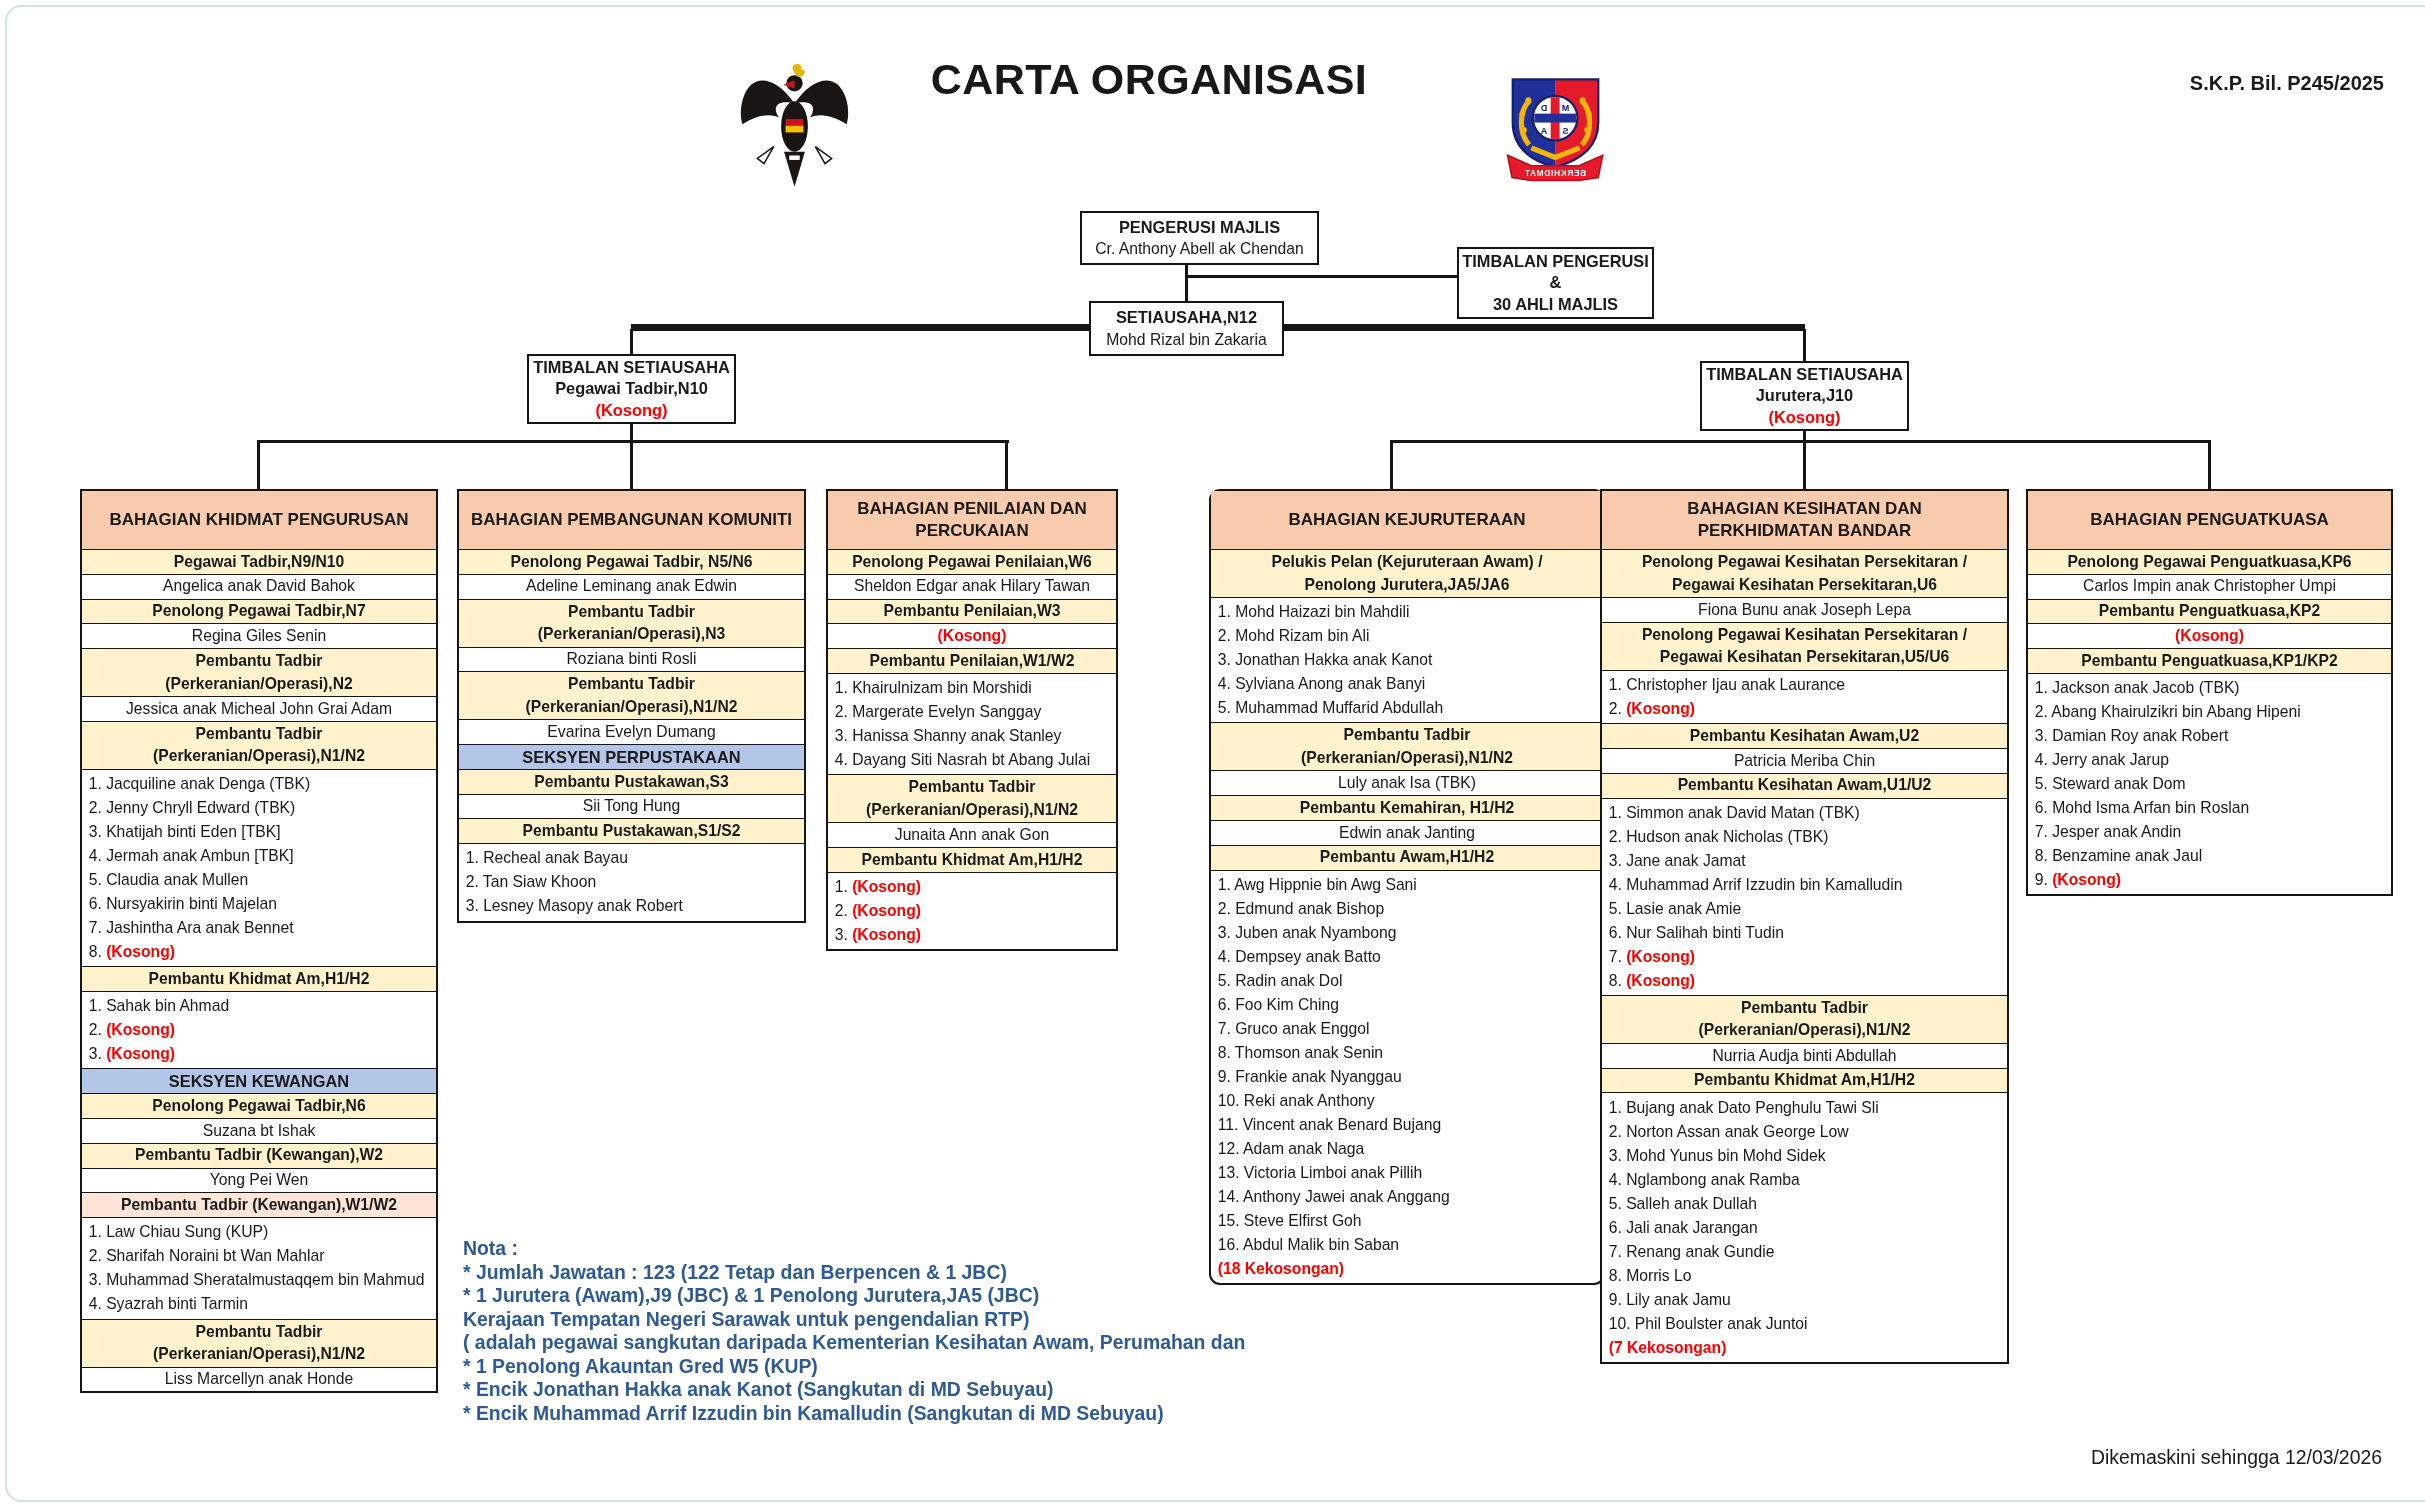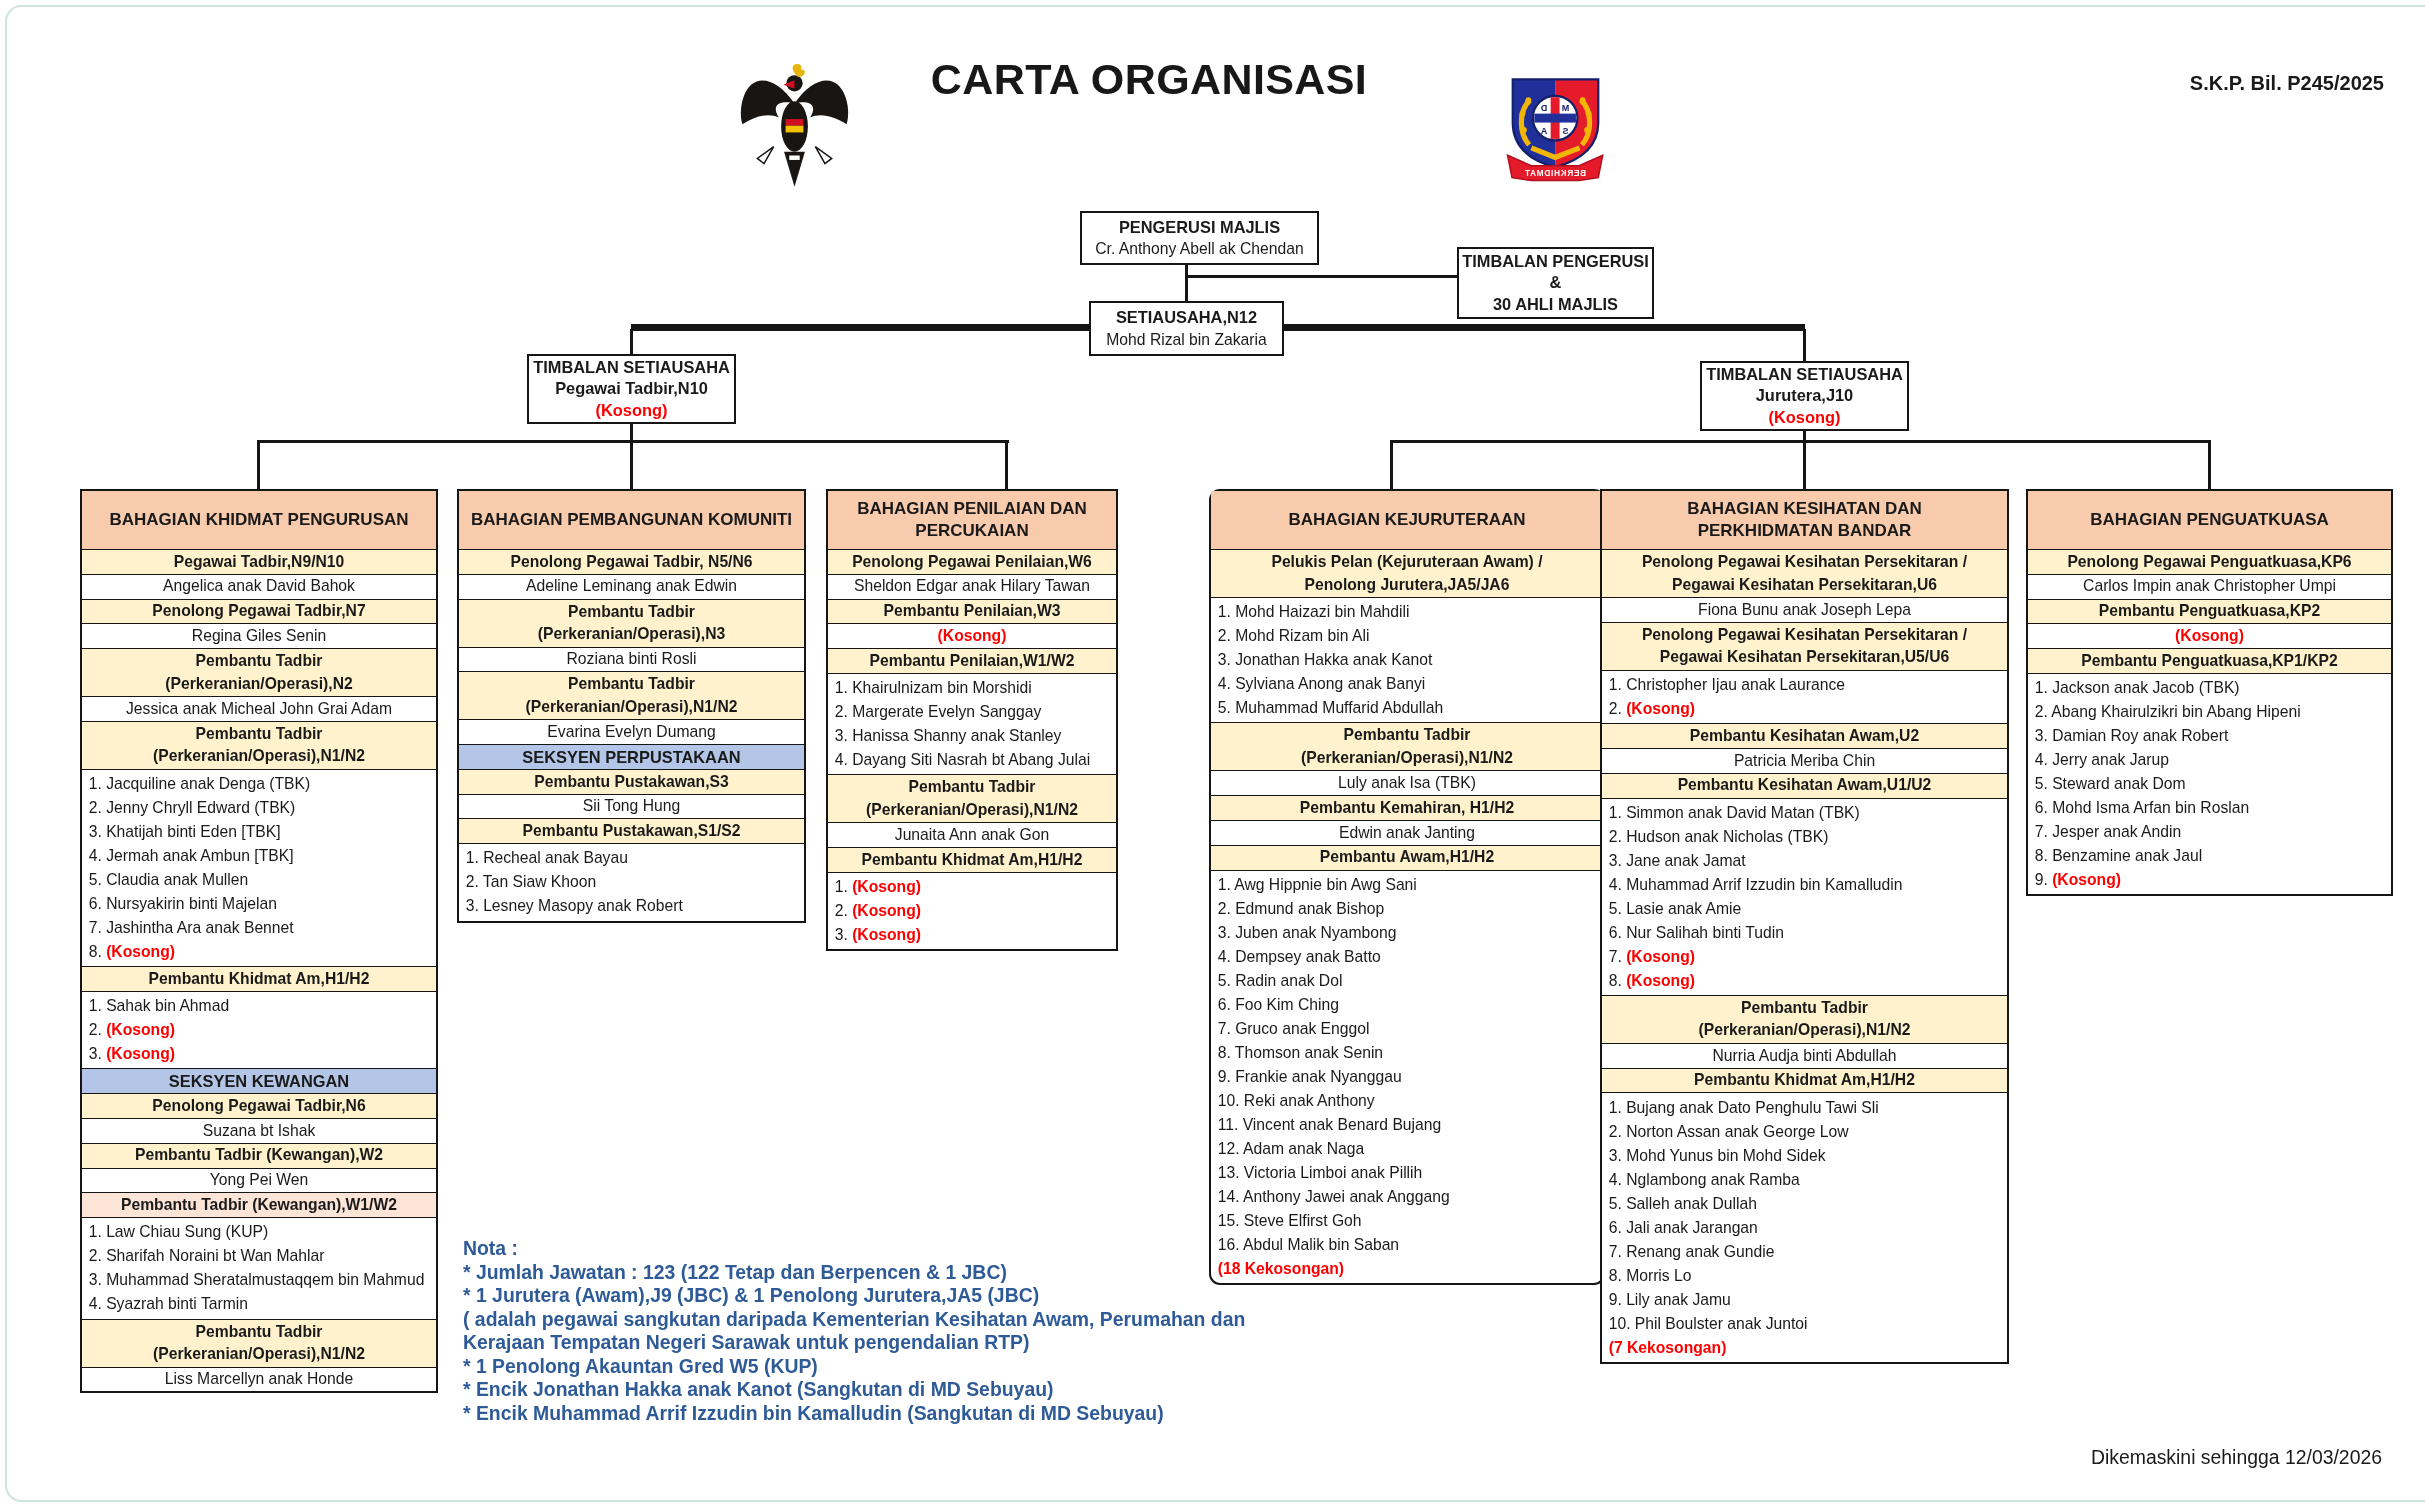"( adalah pegawai sangkutan daripada" div { order: before "Kerajaan Tempatan Negeri Sarawak untuk" -> after "Kerajaan Tempatan Negeri Sarawak untuk" }
